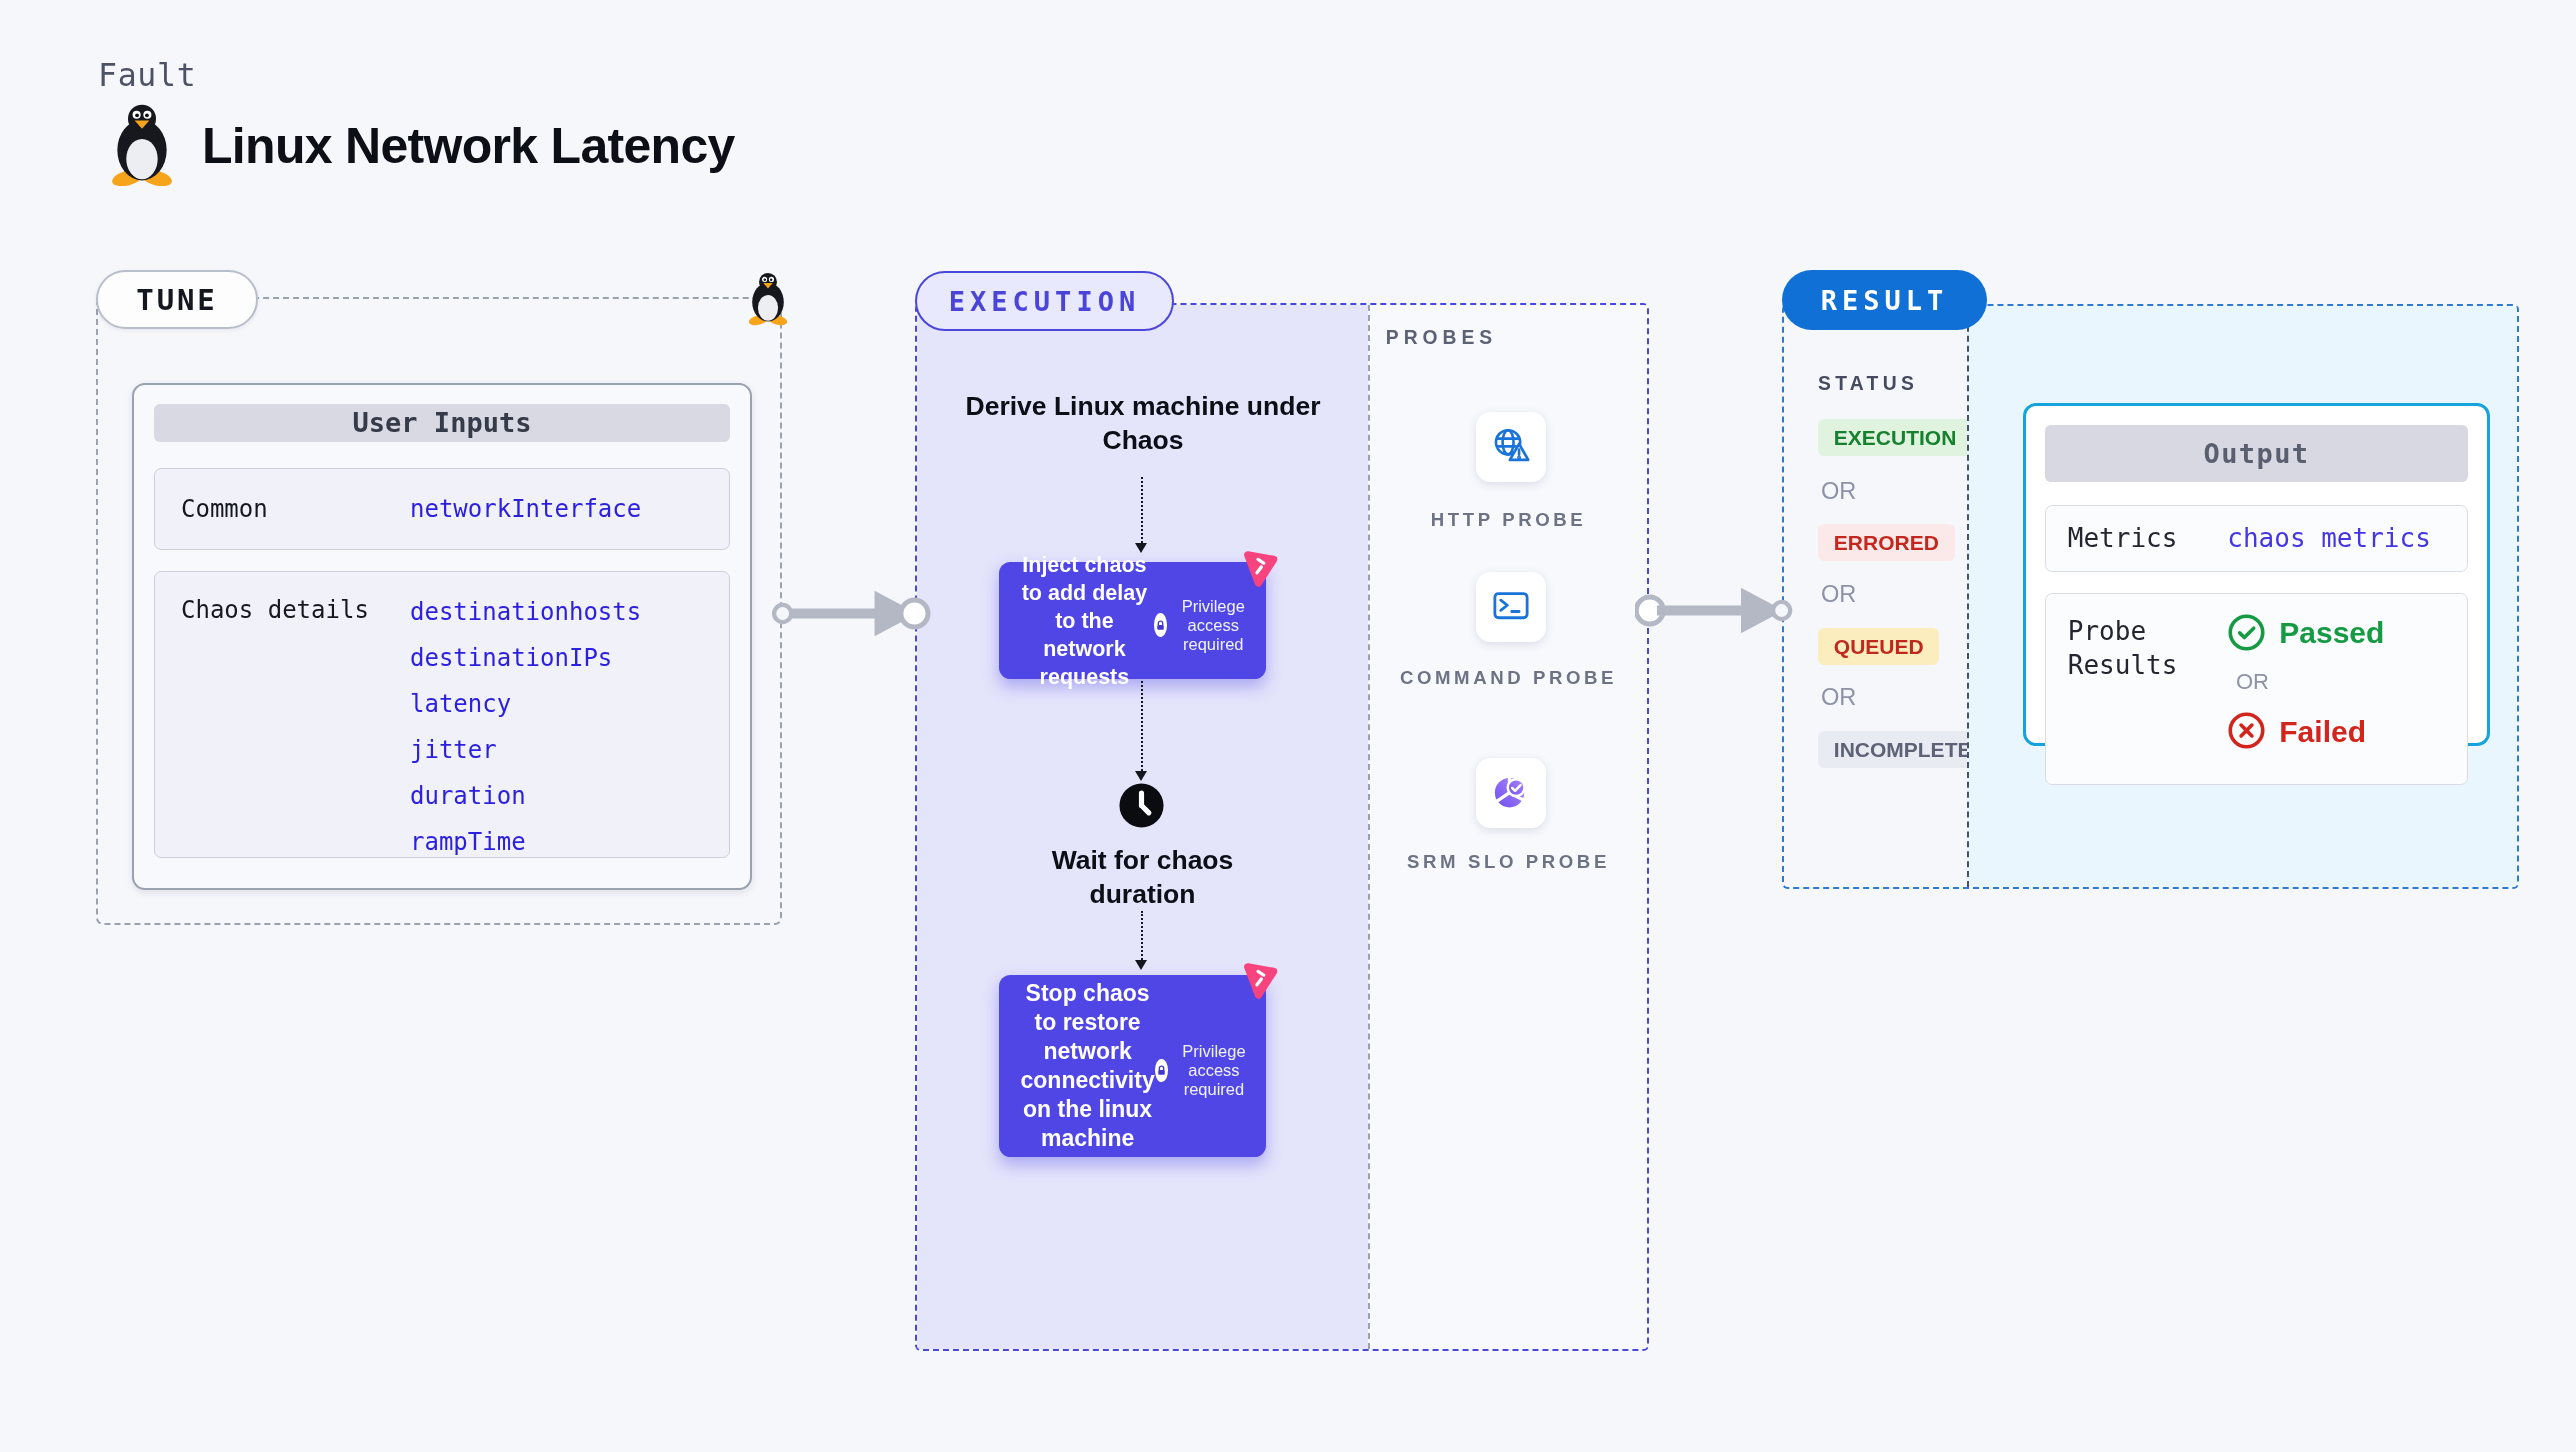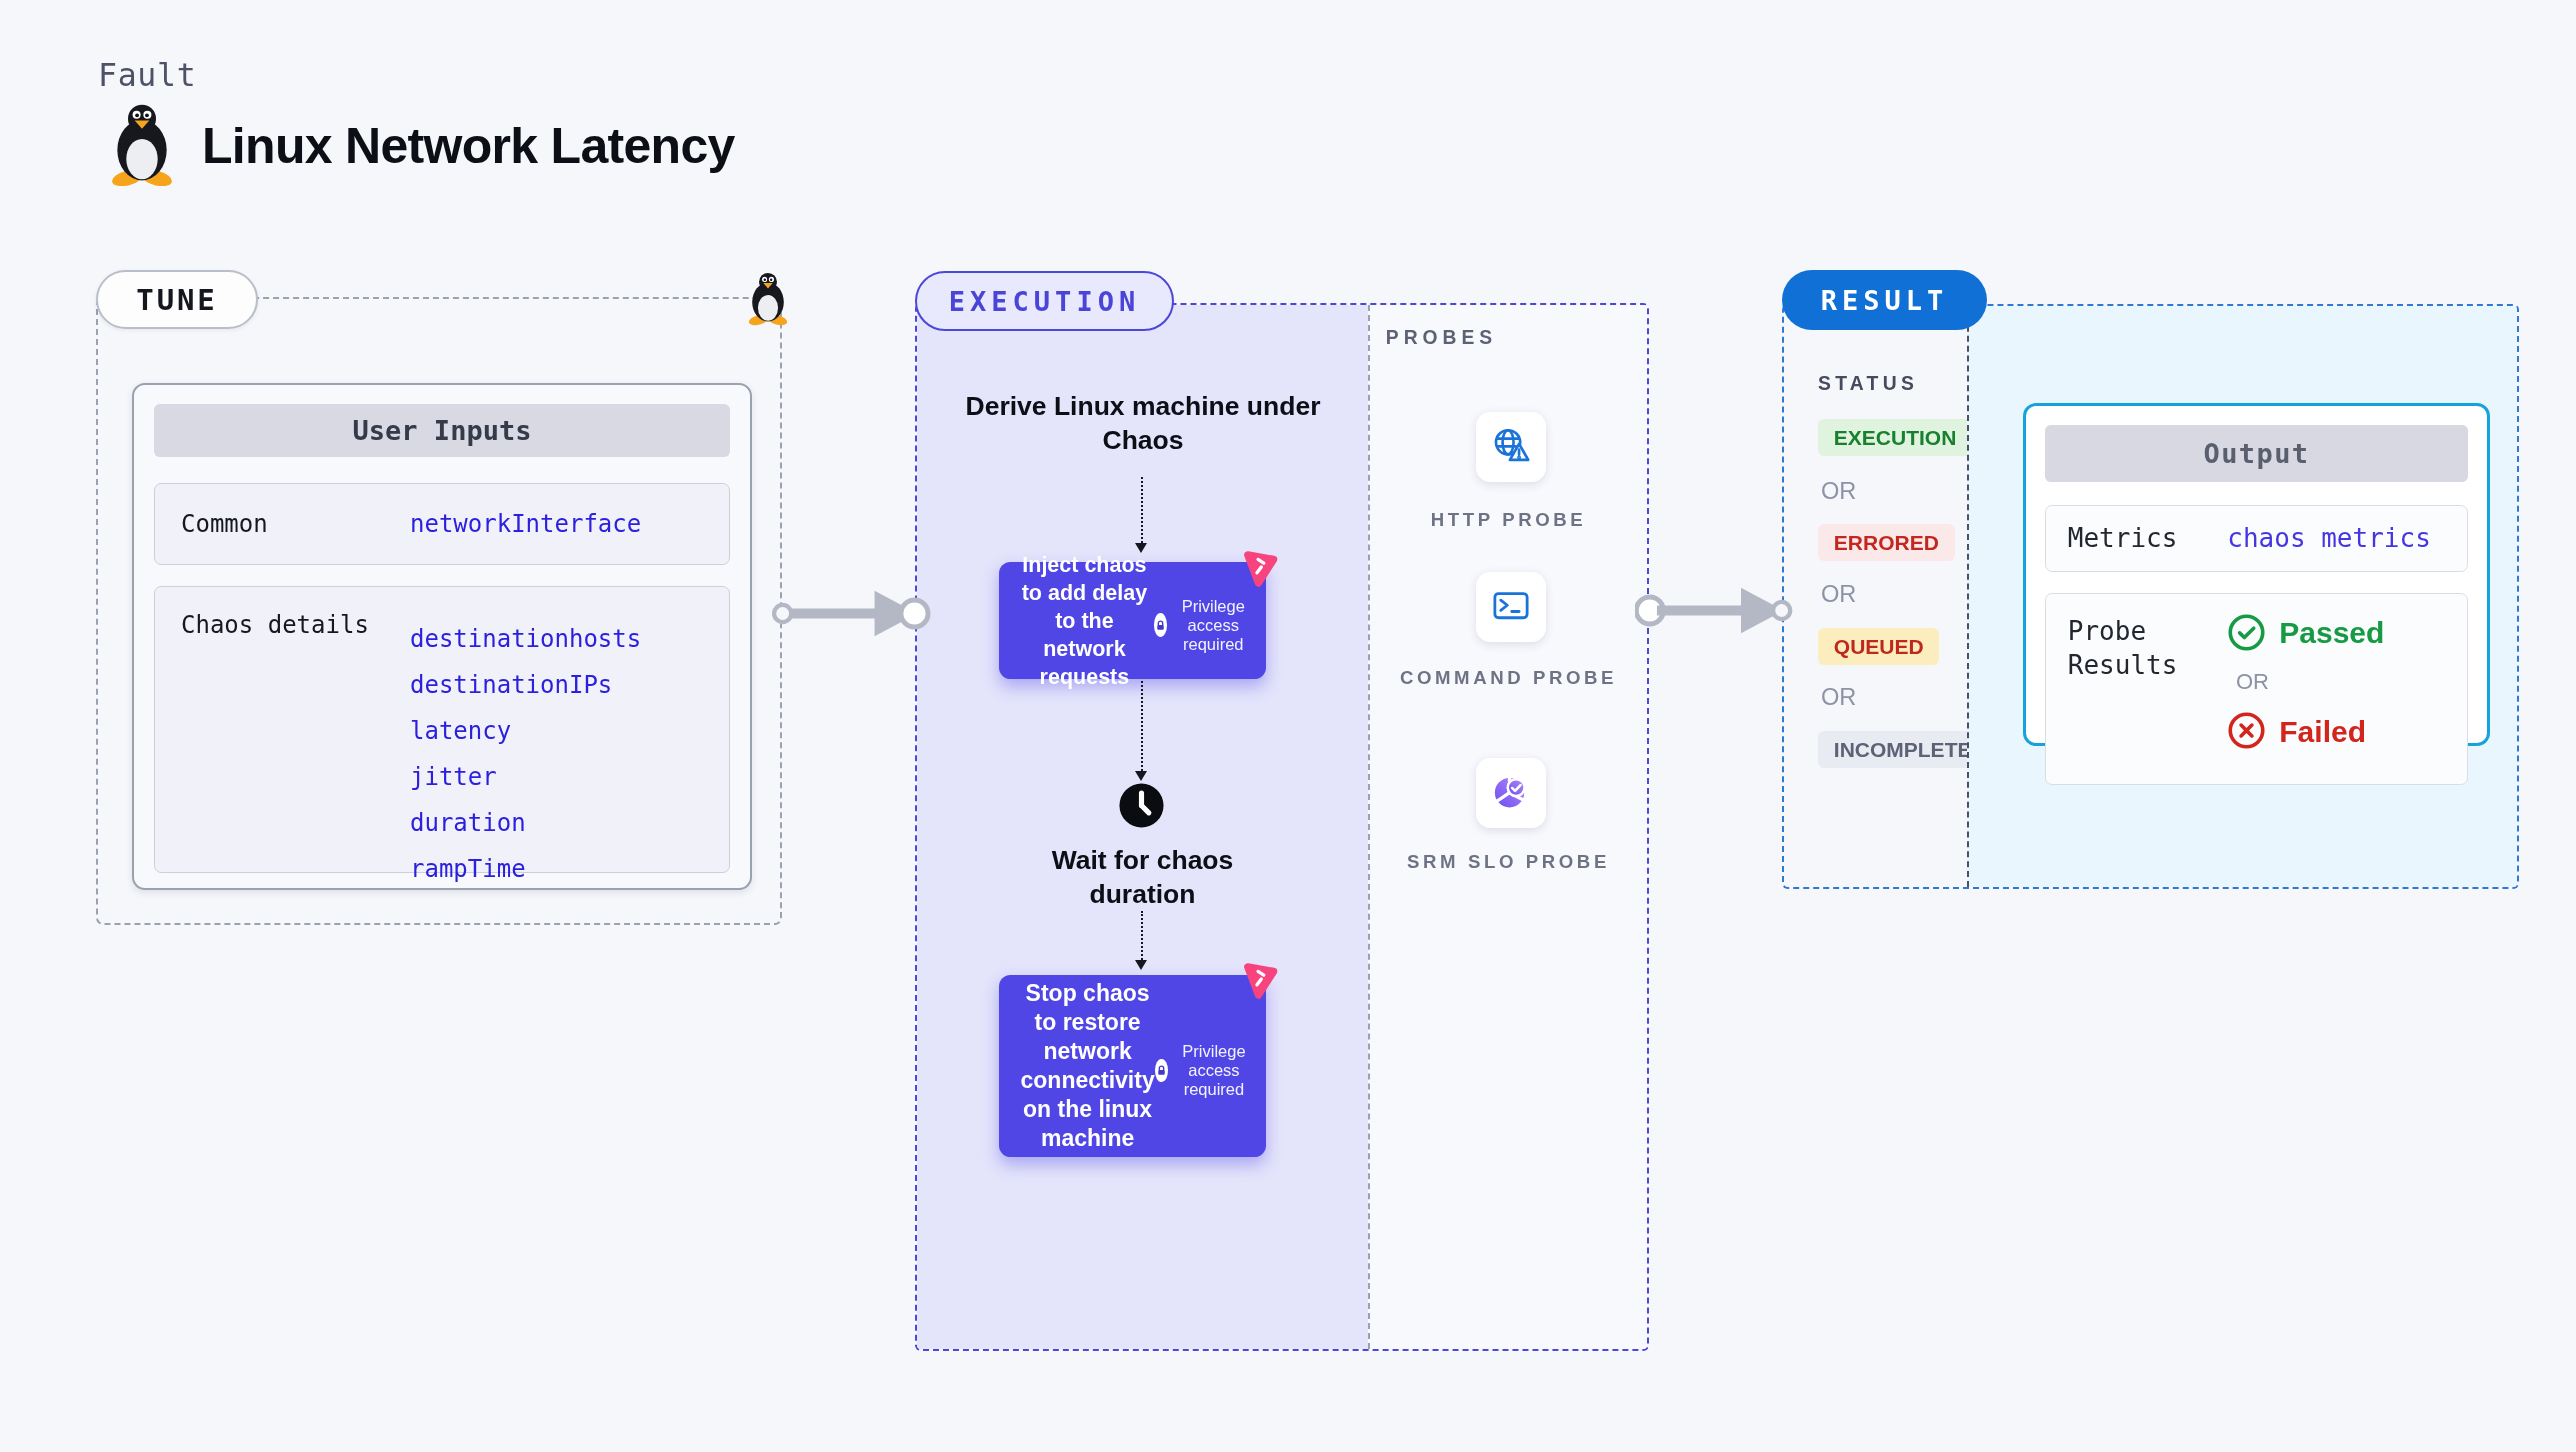"User Inputs" .ui-header { height: 53px -> 38px }
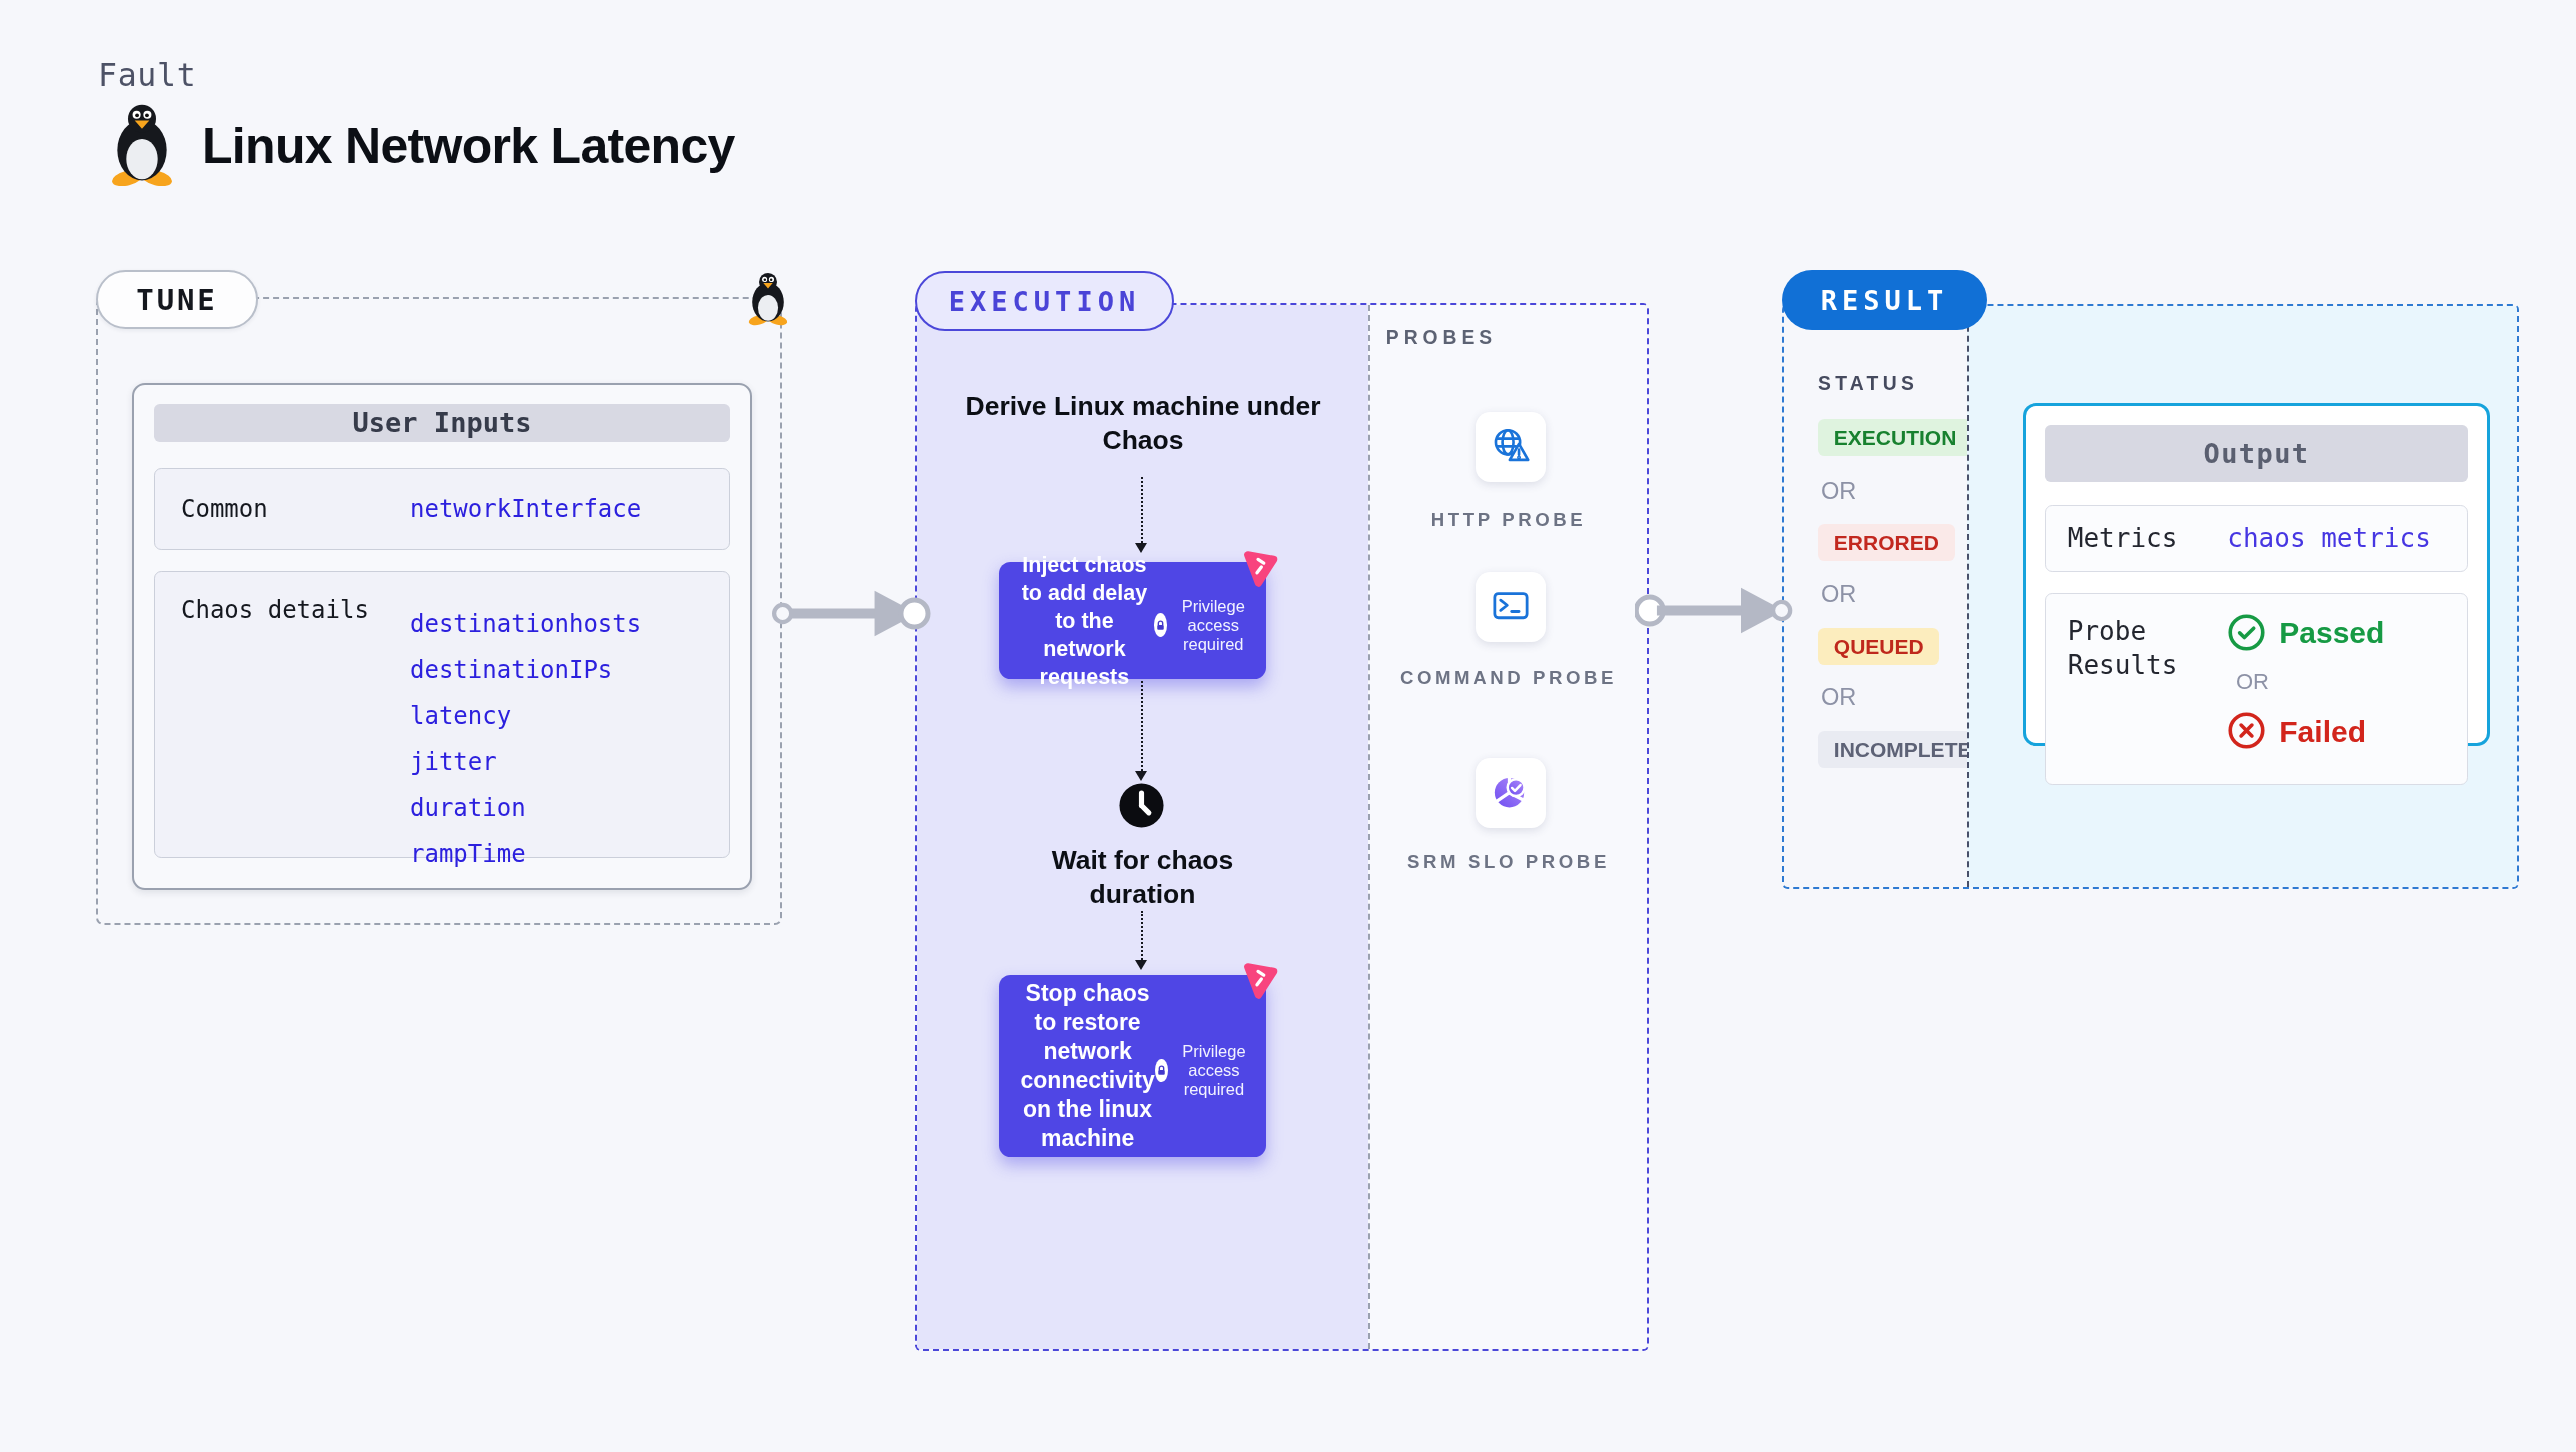"destinationhosts" .ui-values { top: 29px -> 17px }
